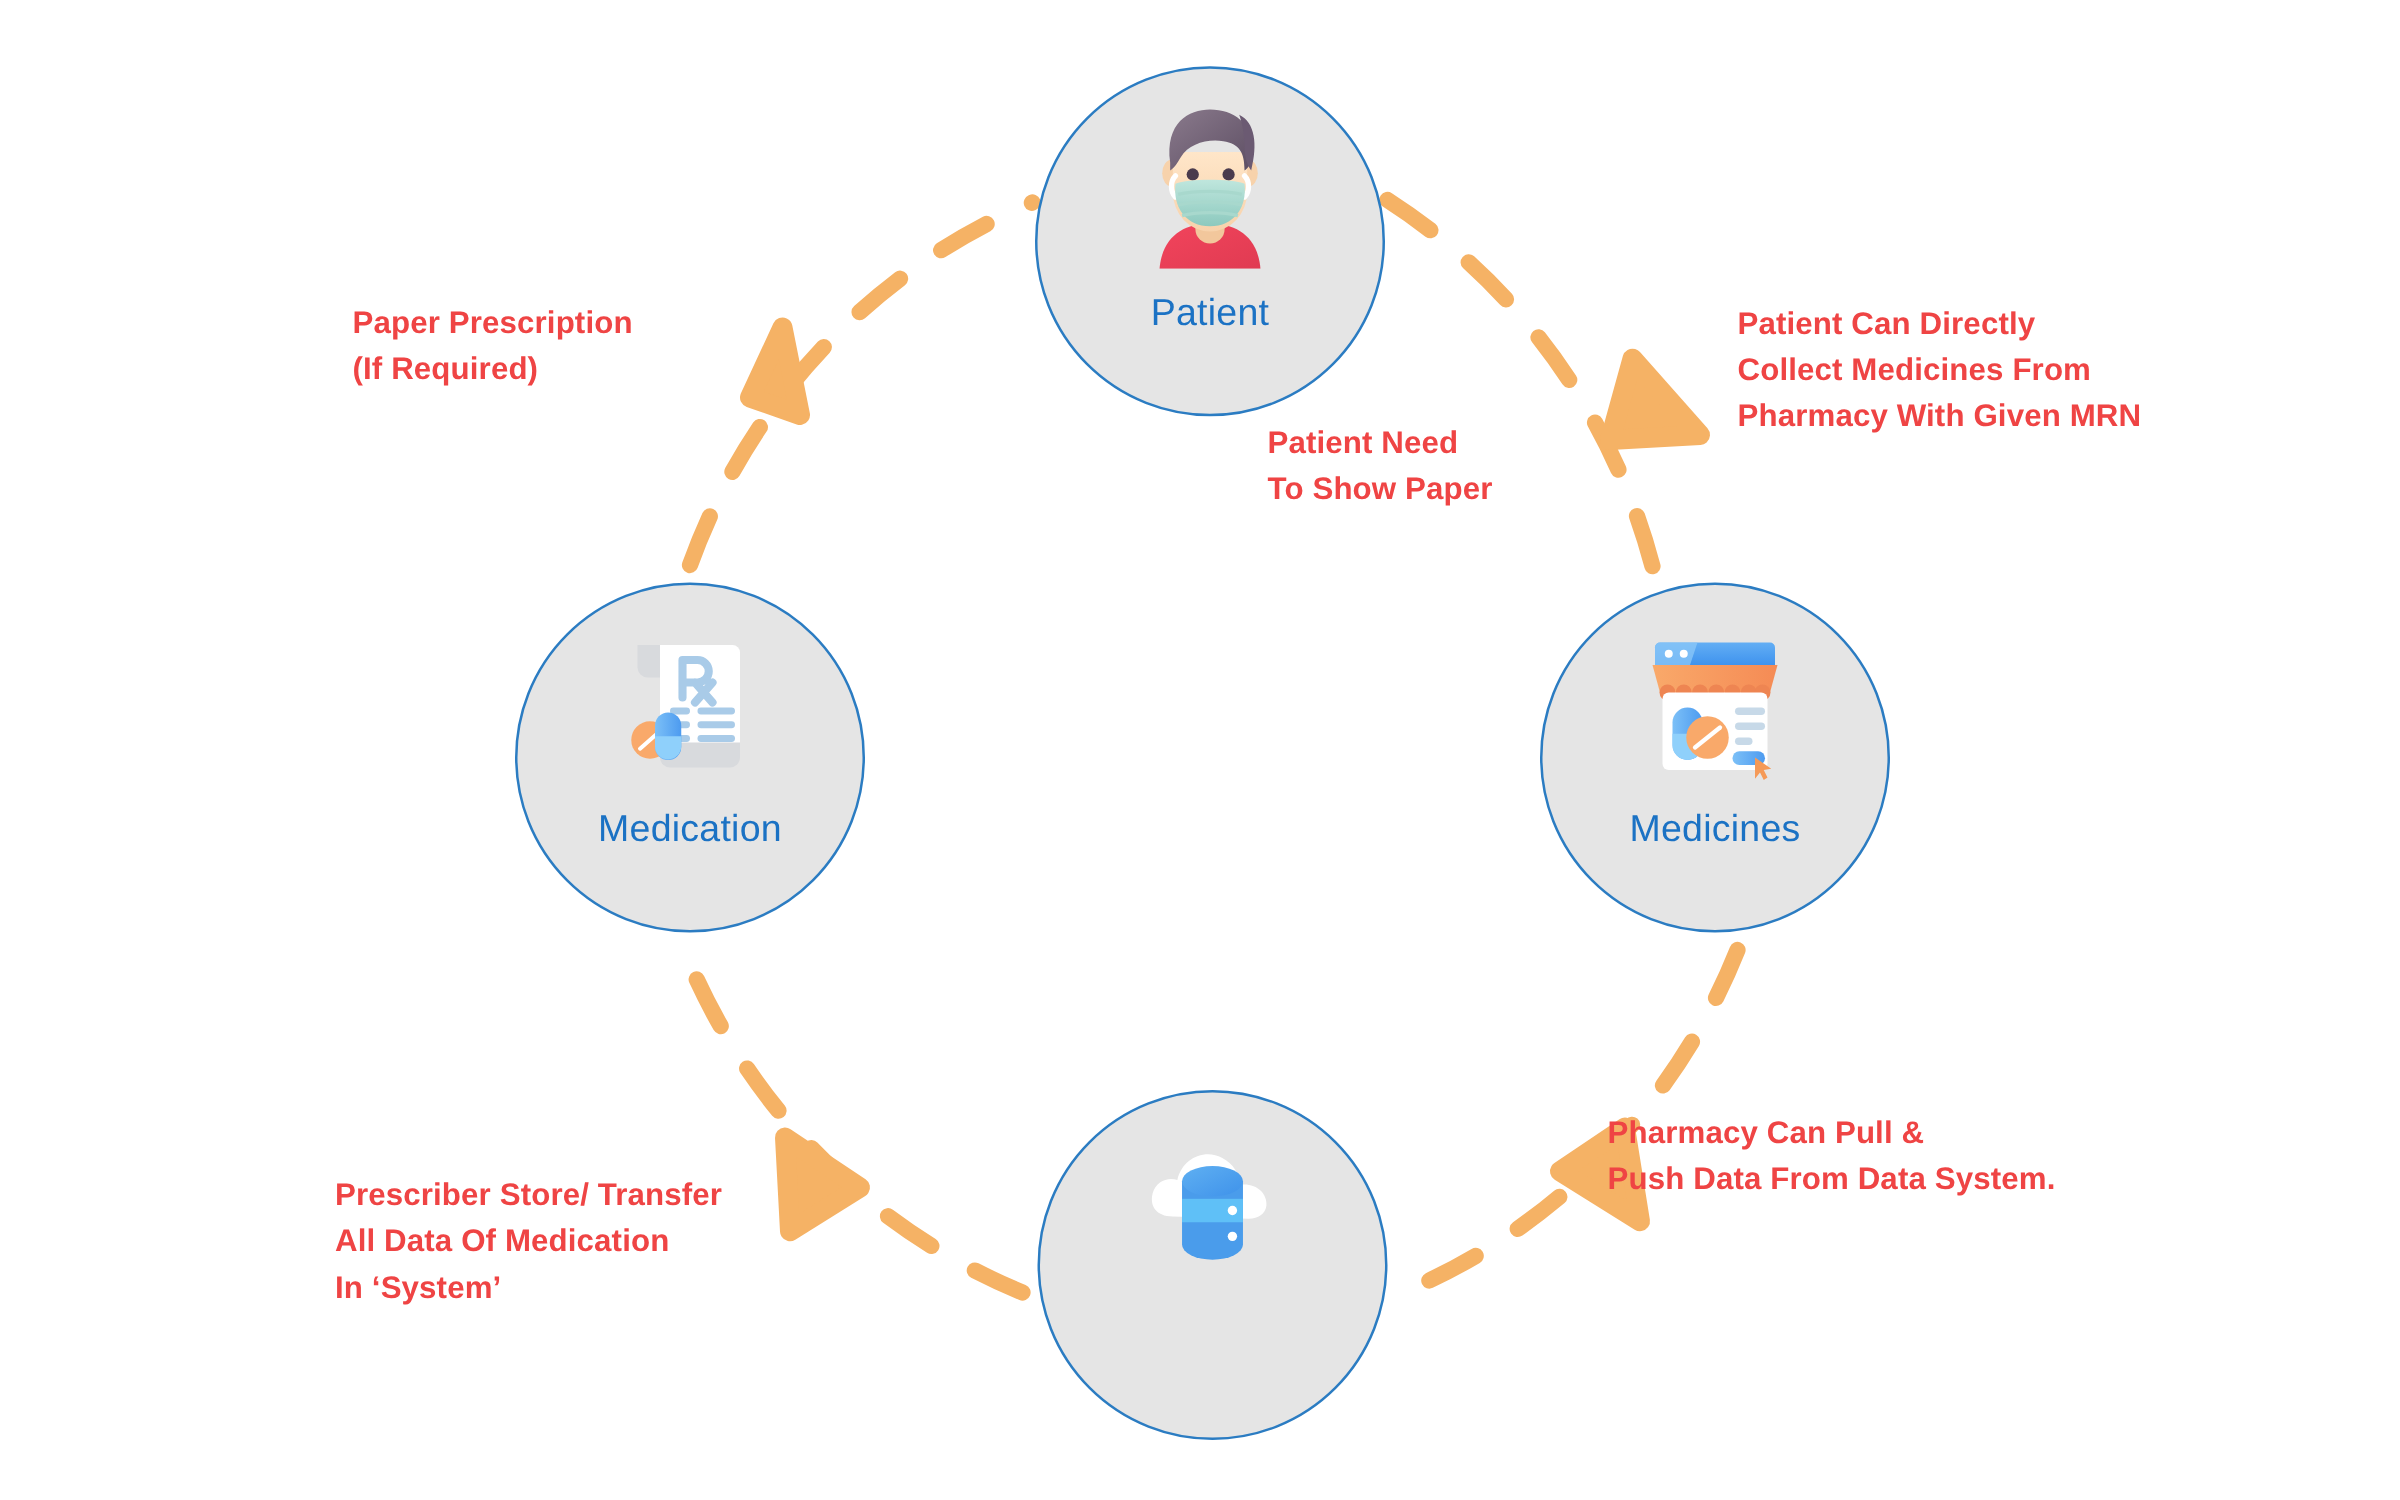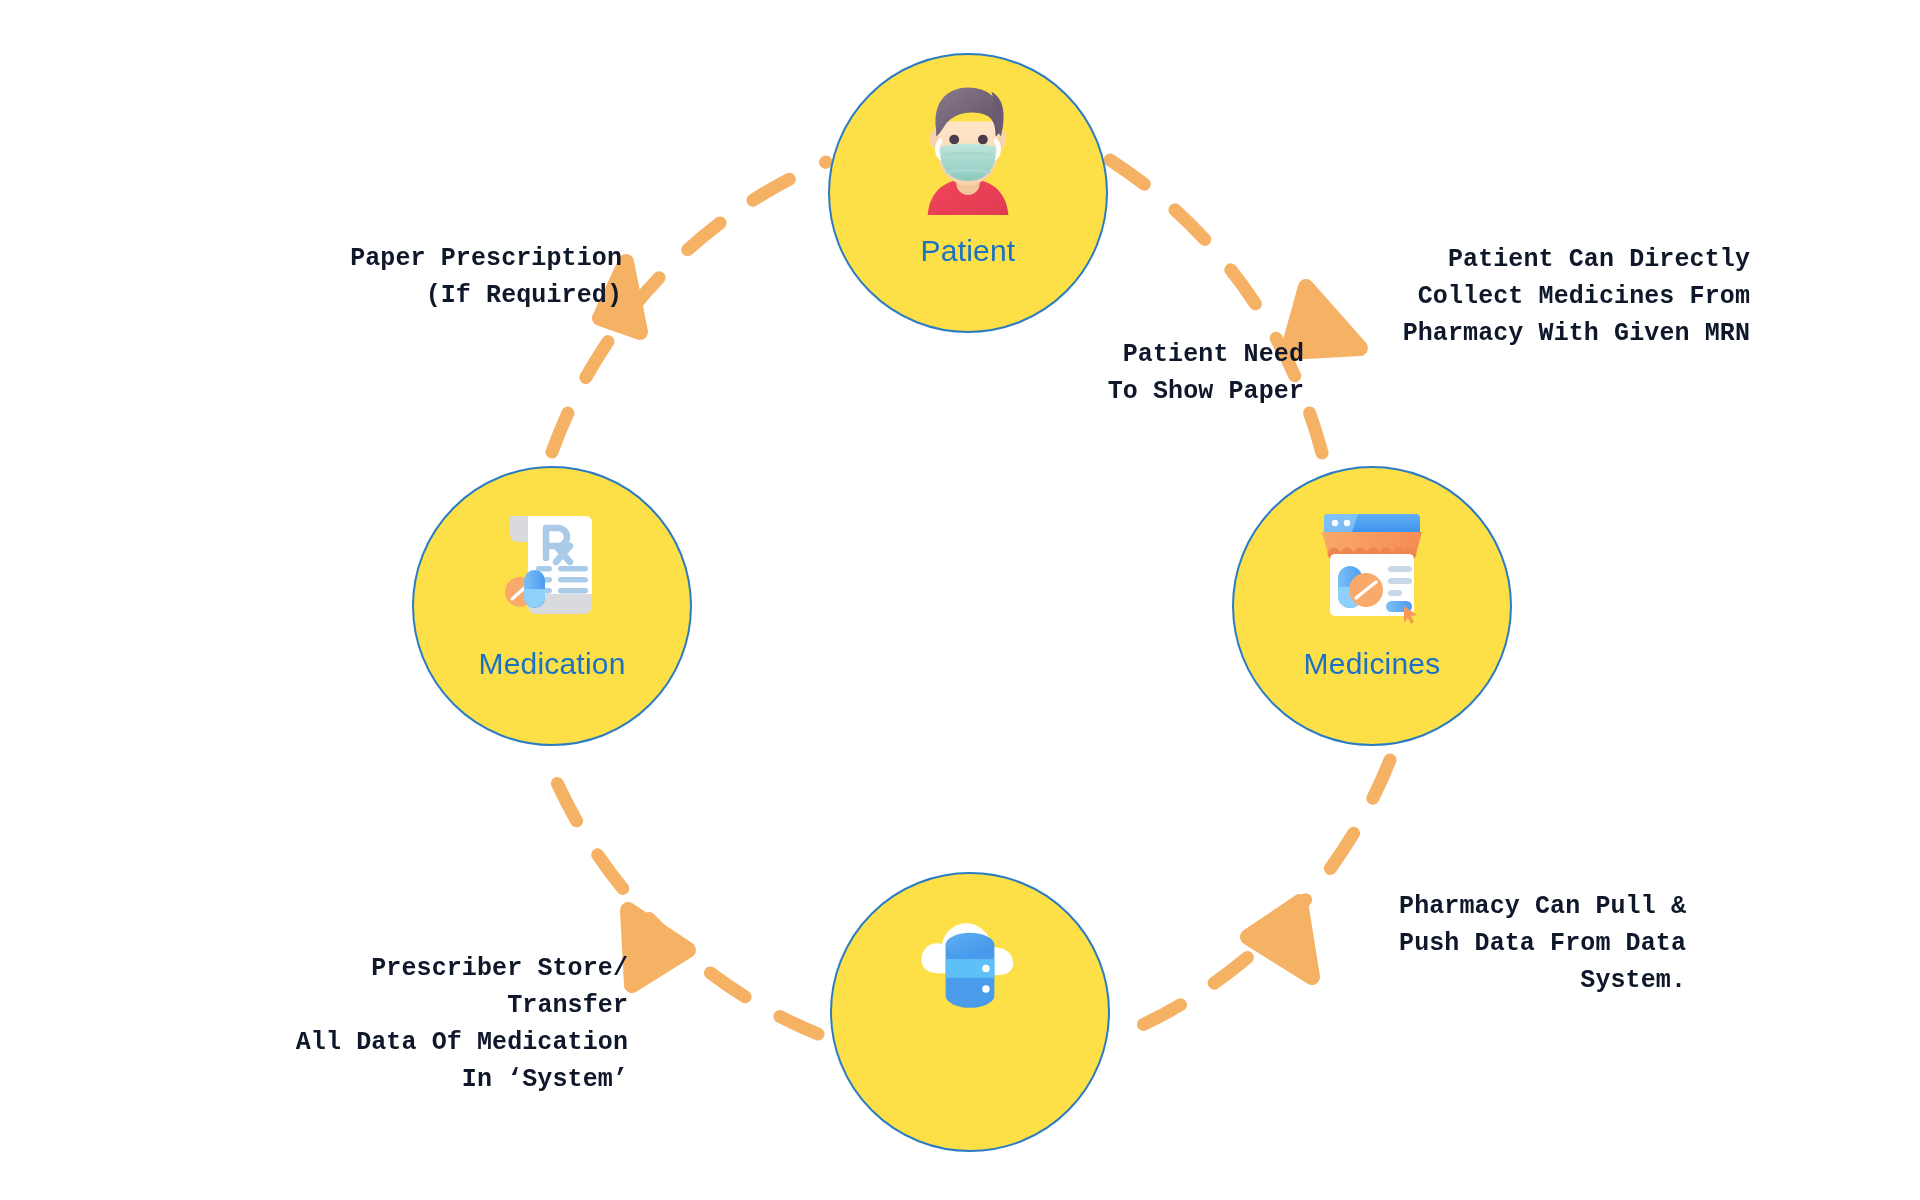"Paper Prescription" .edge-label { color: #0f172a -> #ef4444; font-family: Liberation Mono, monospace -> none; text-align: right -> left }
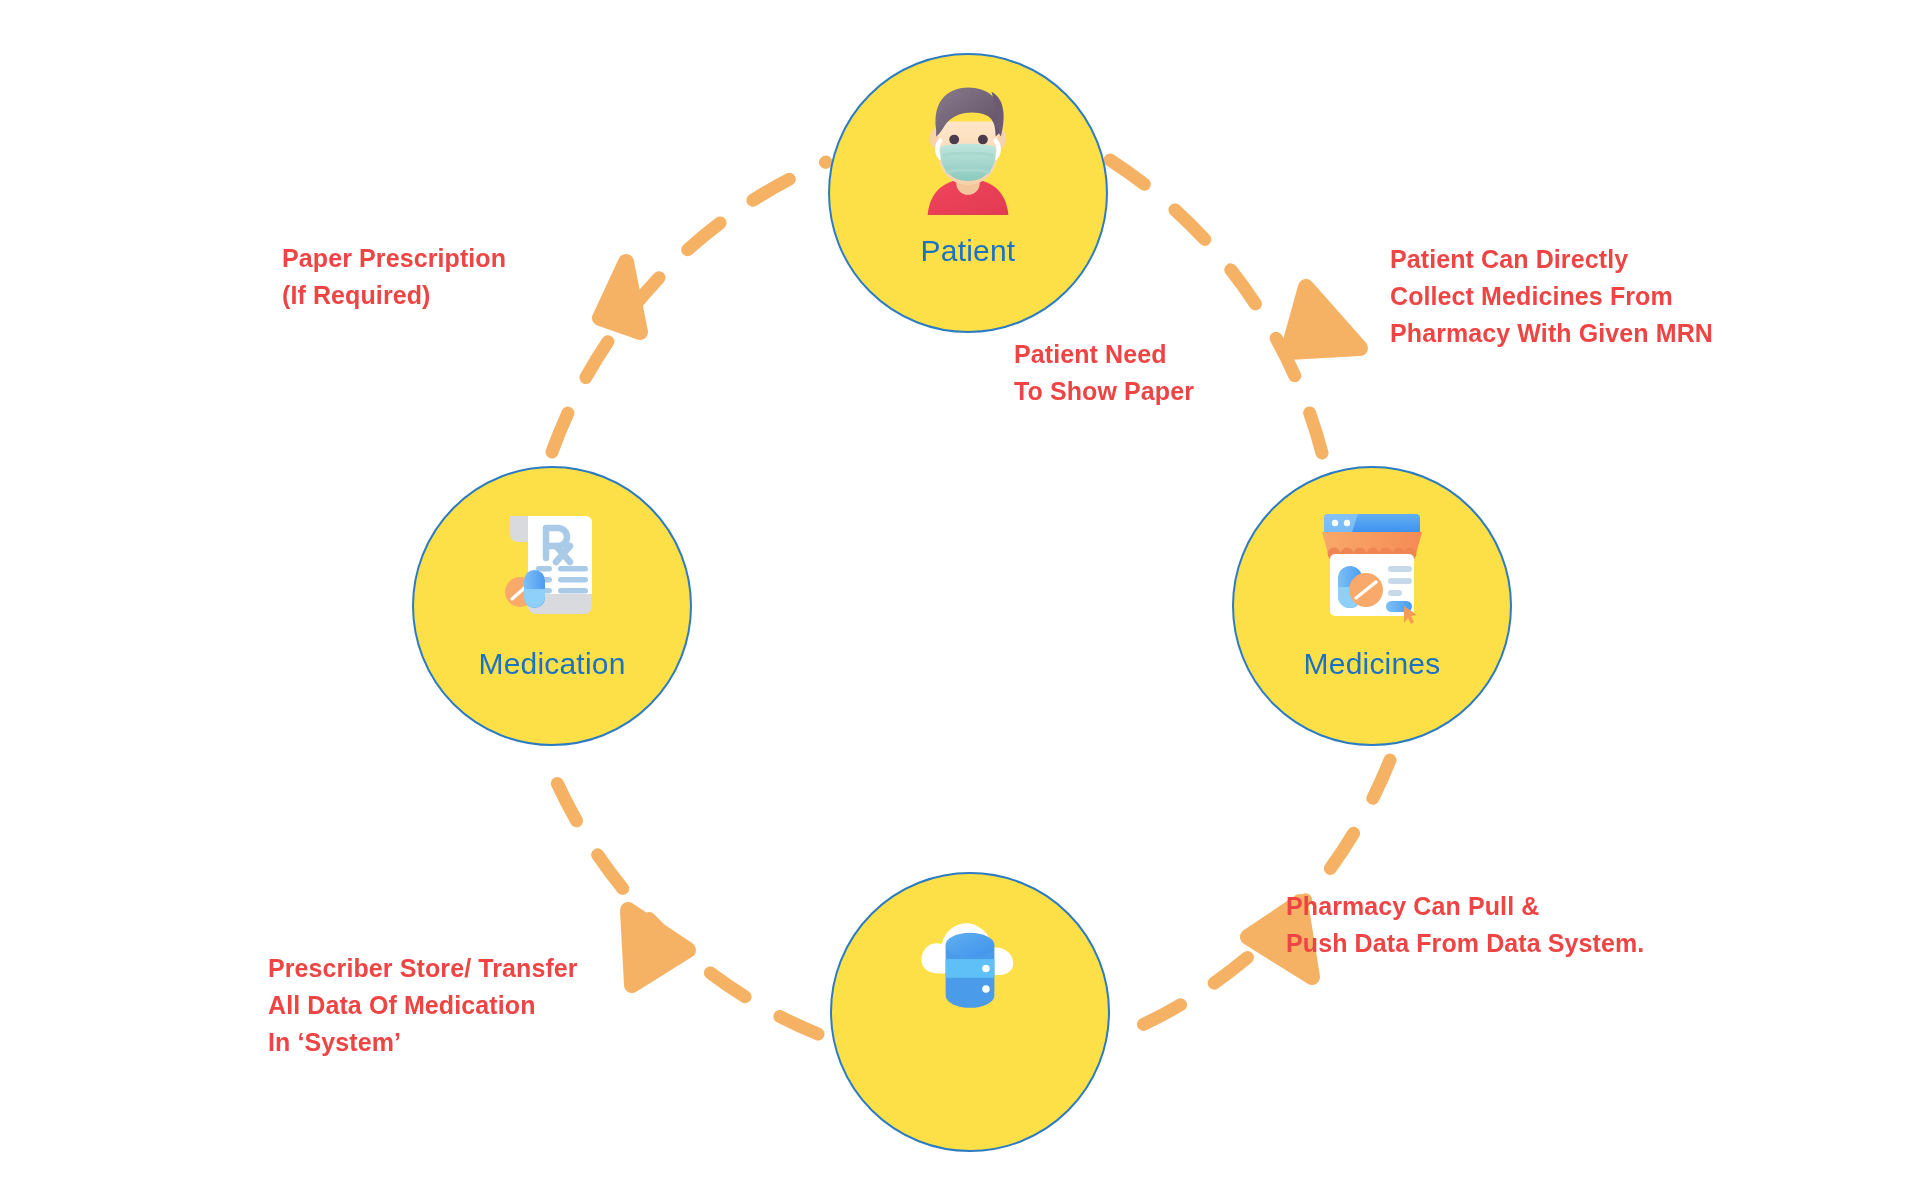"Patient" .node { background: #fde047 -> #e5e5e5 }
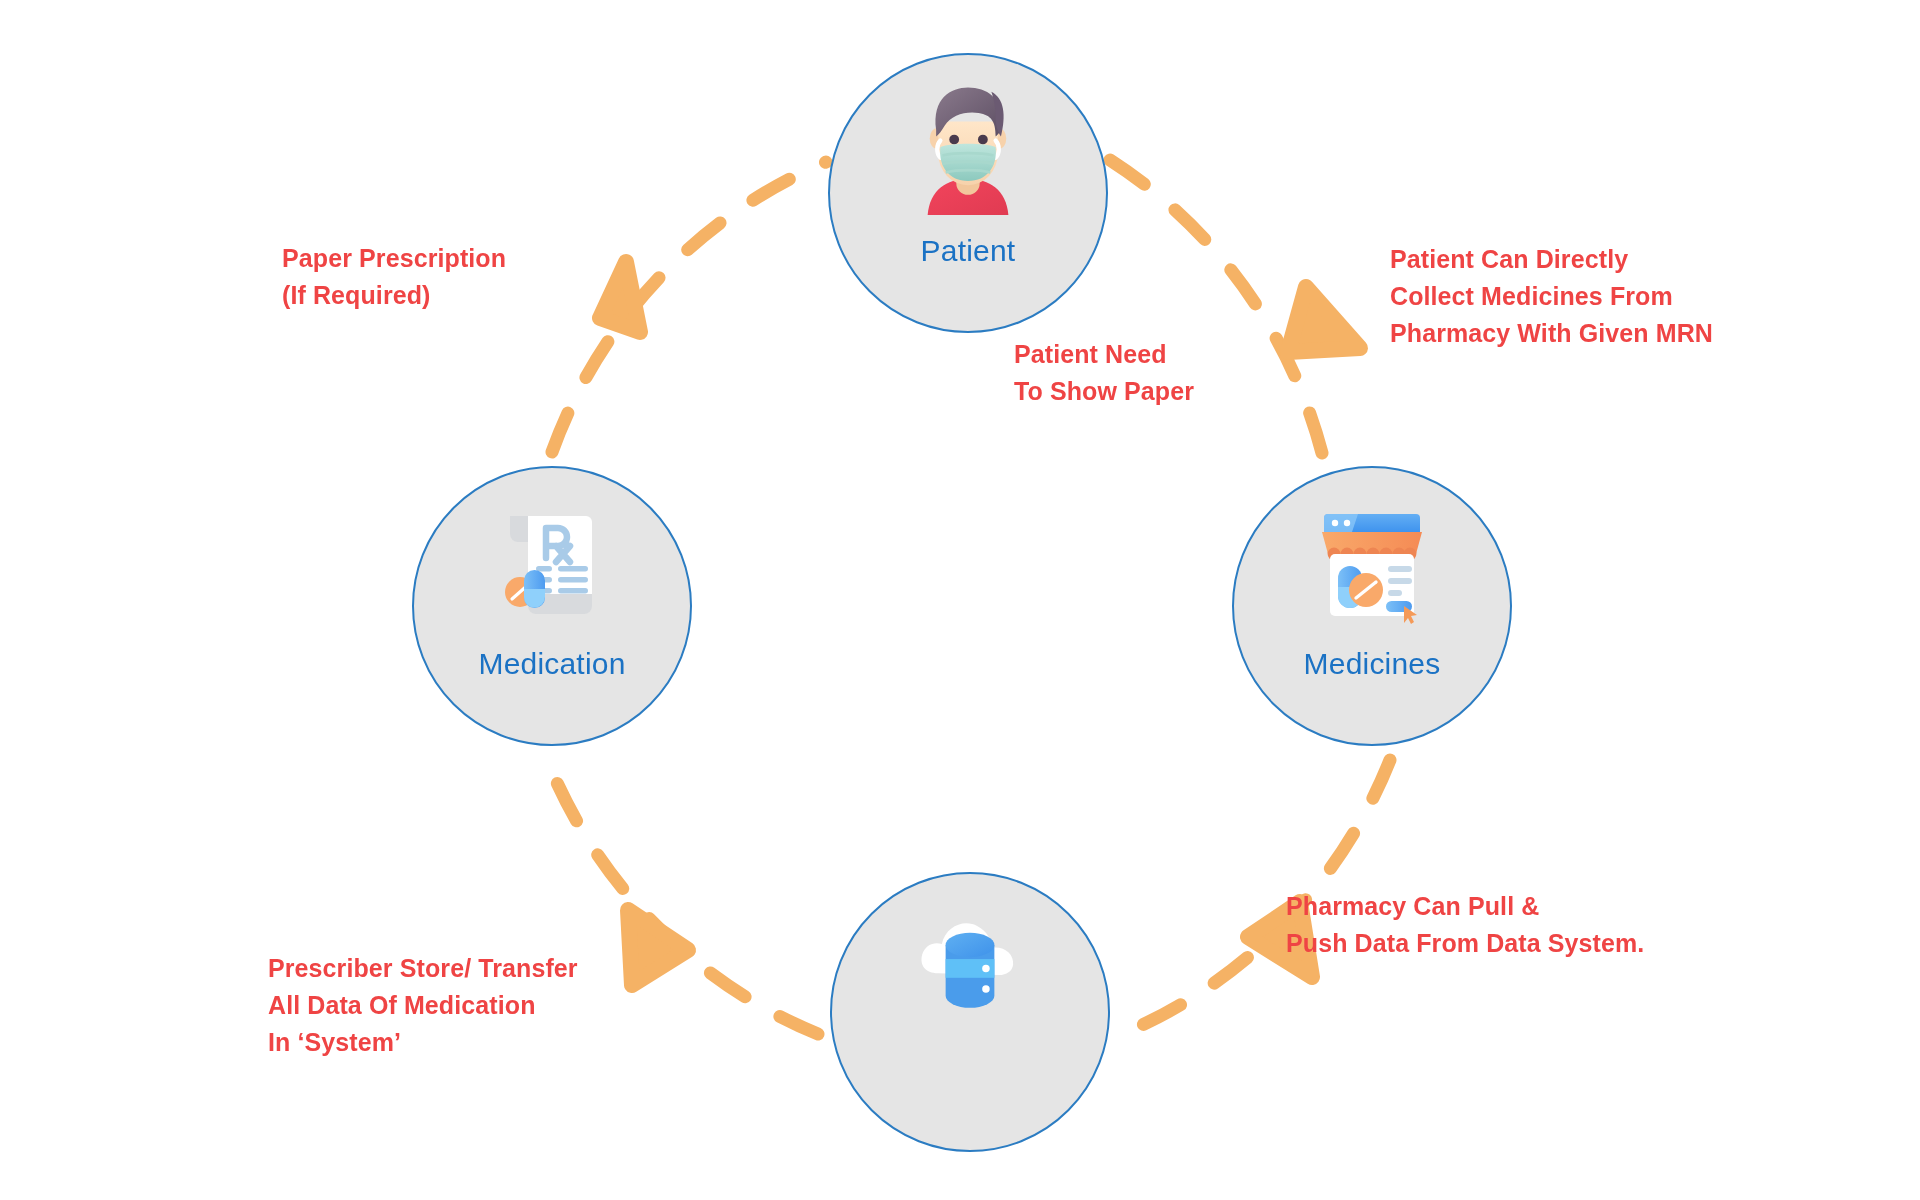"Prescriber Store/ Transfer" #label-prescriber-store { margin-top: 12px -> none }
